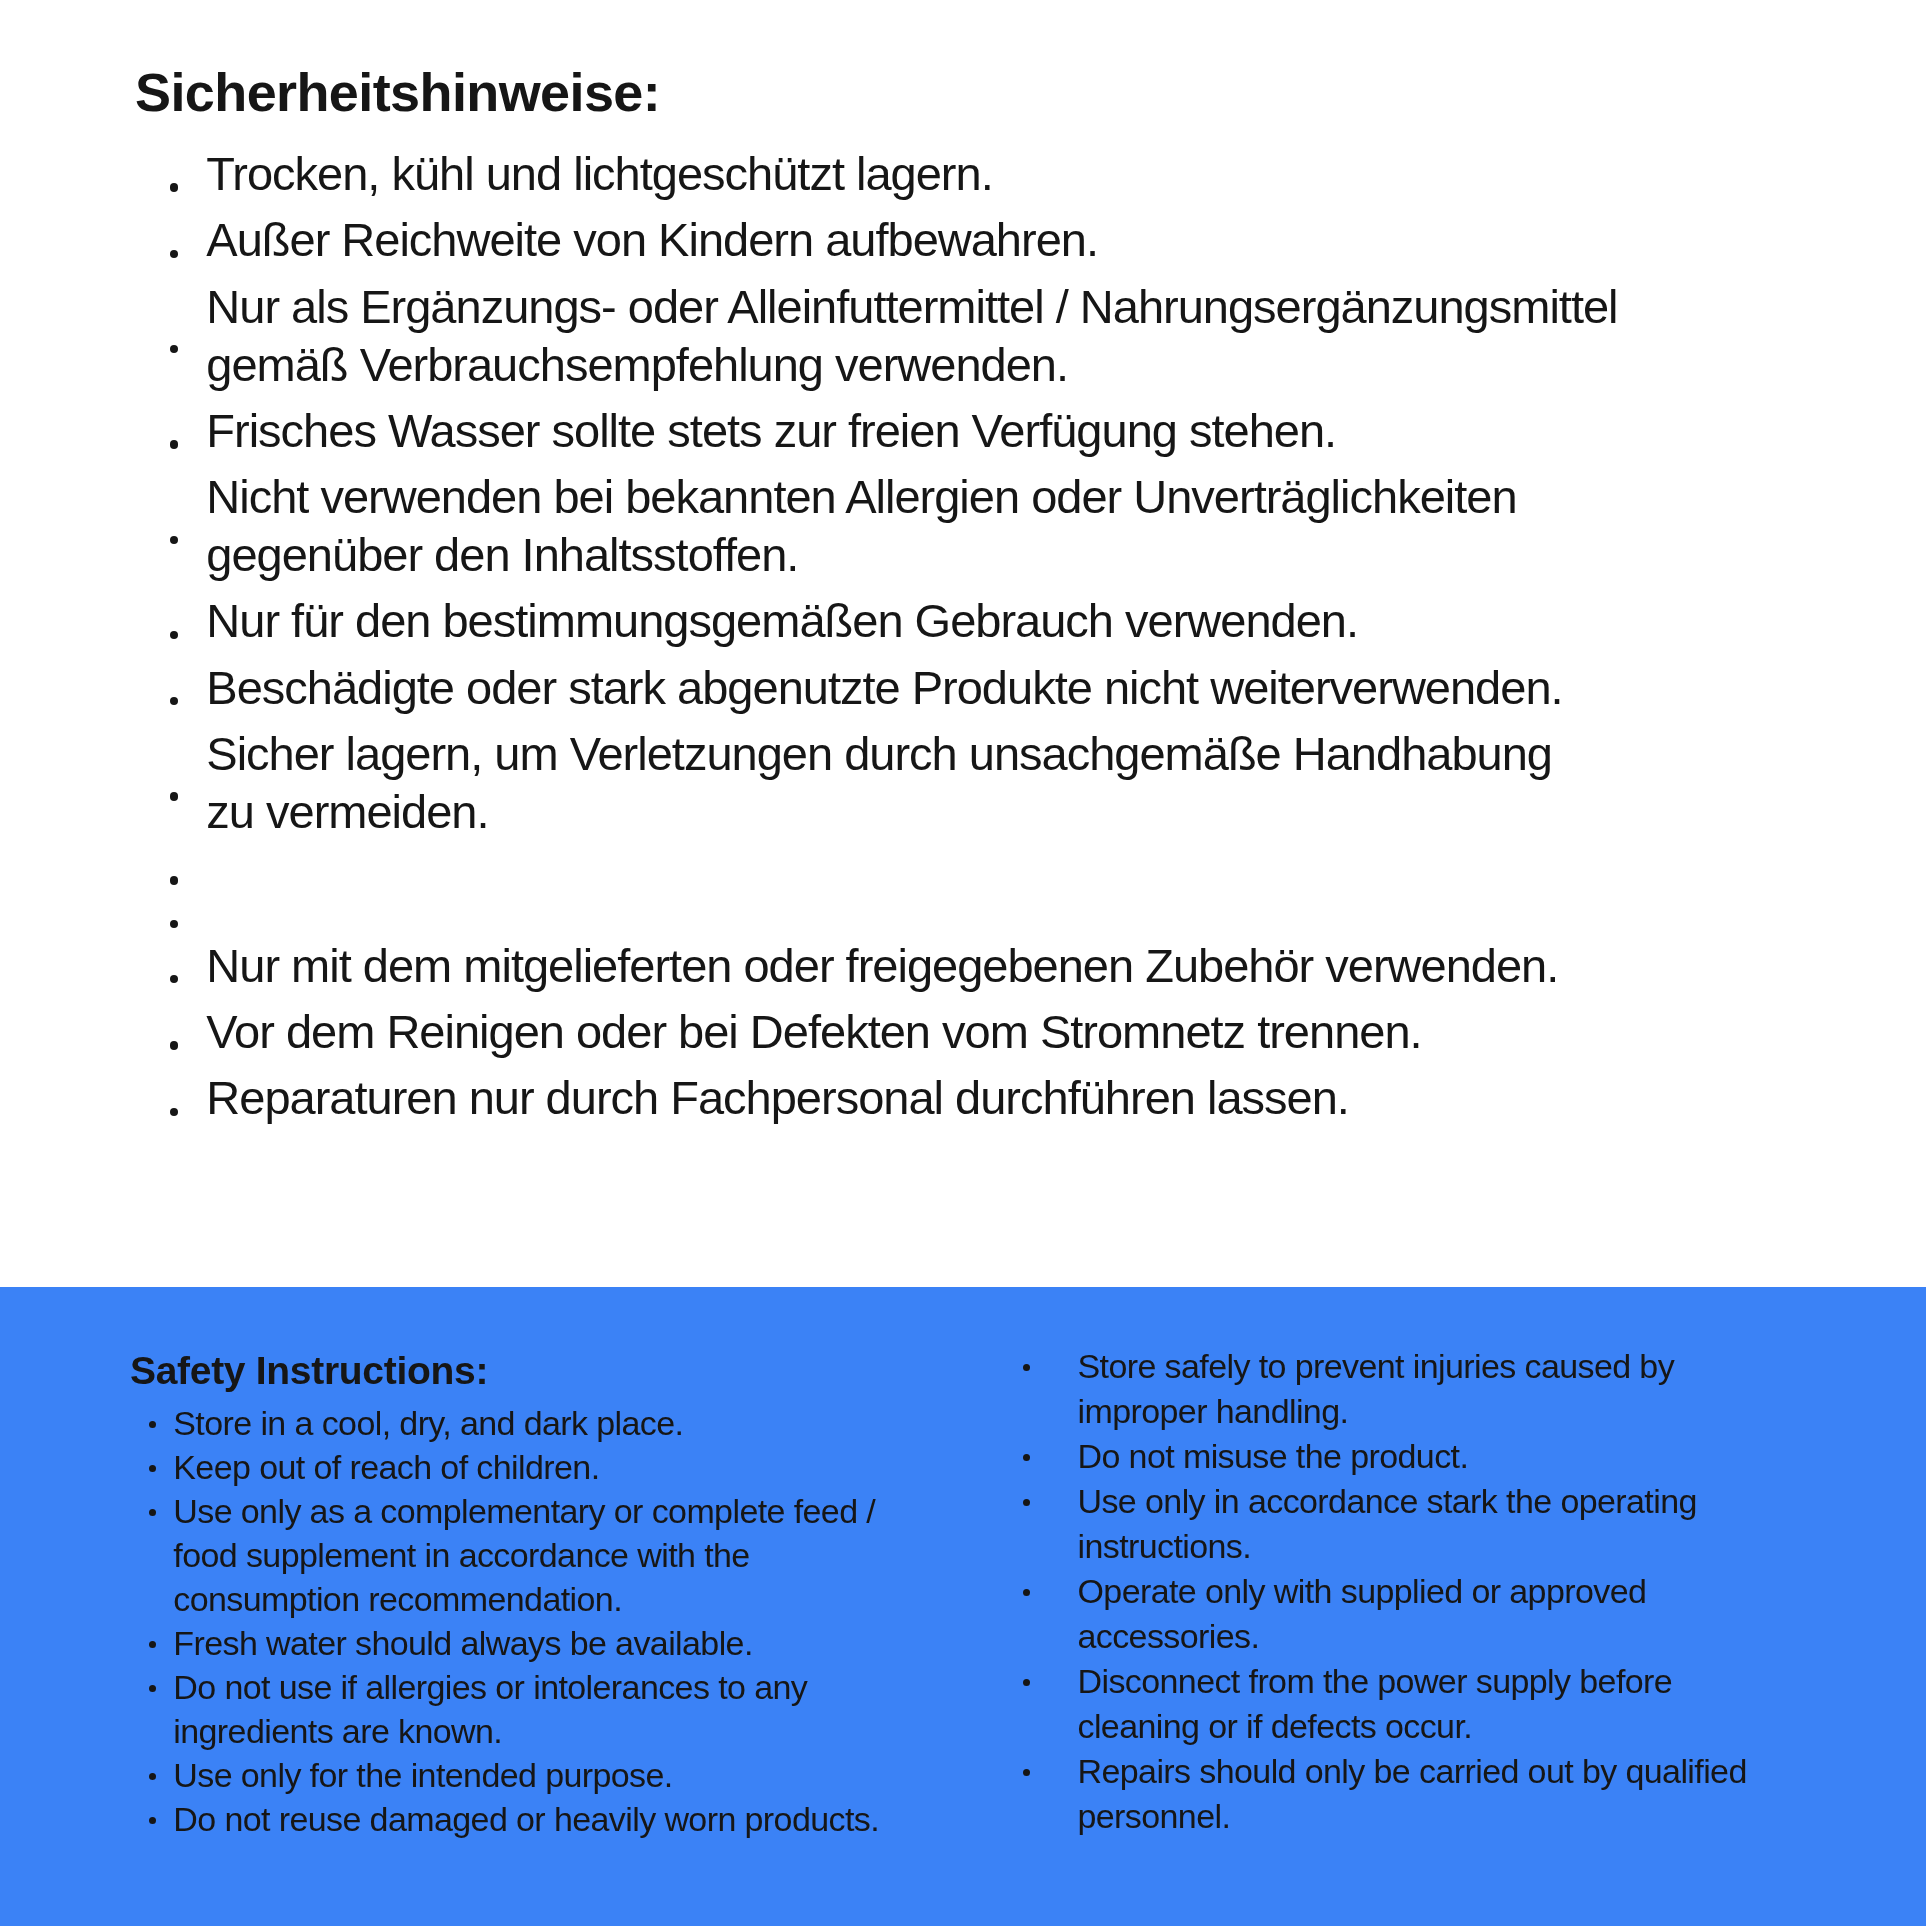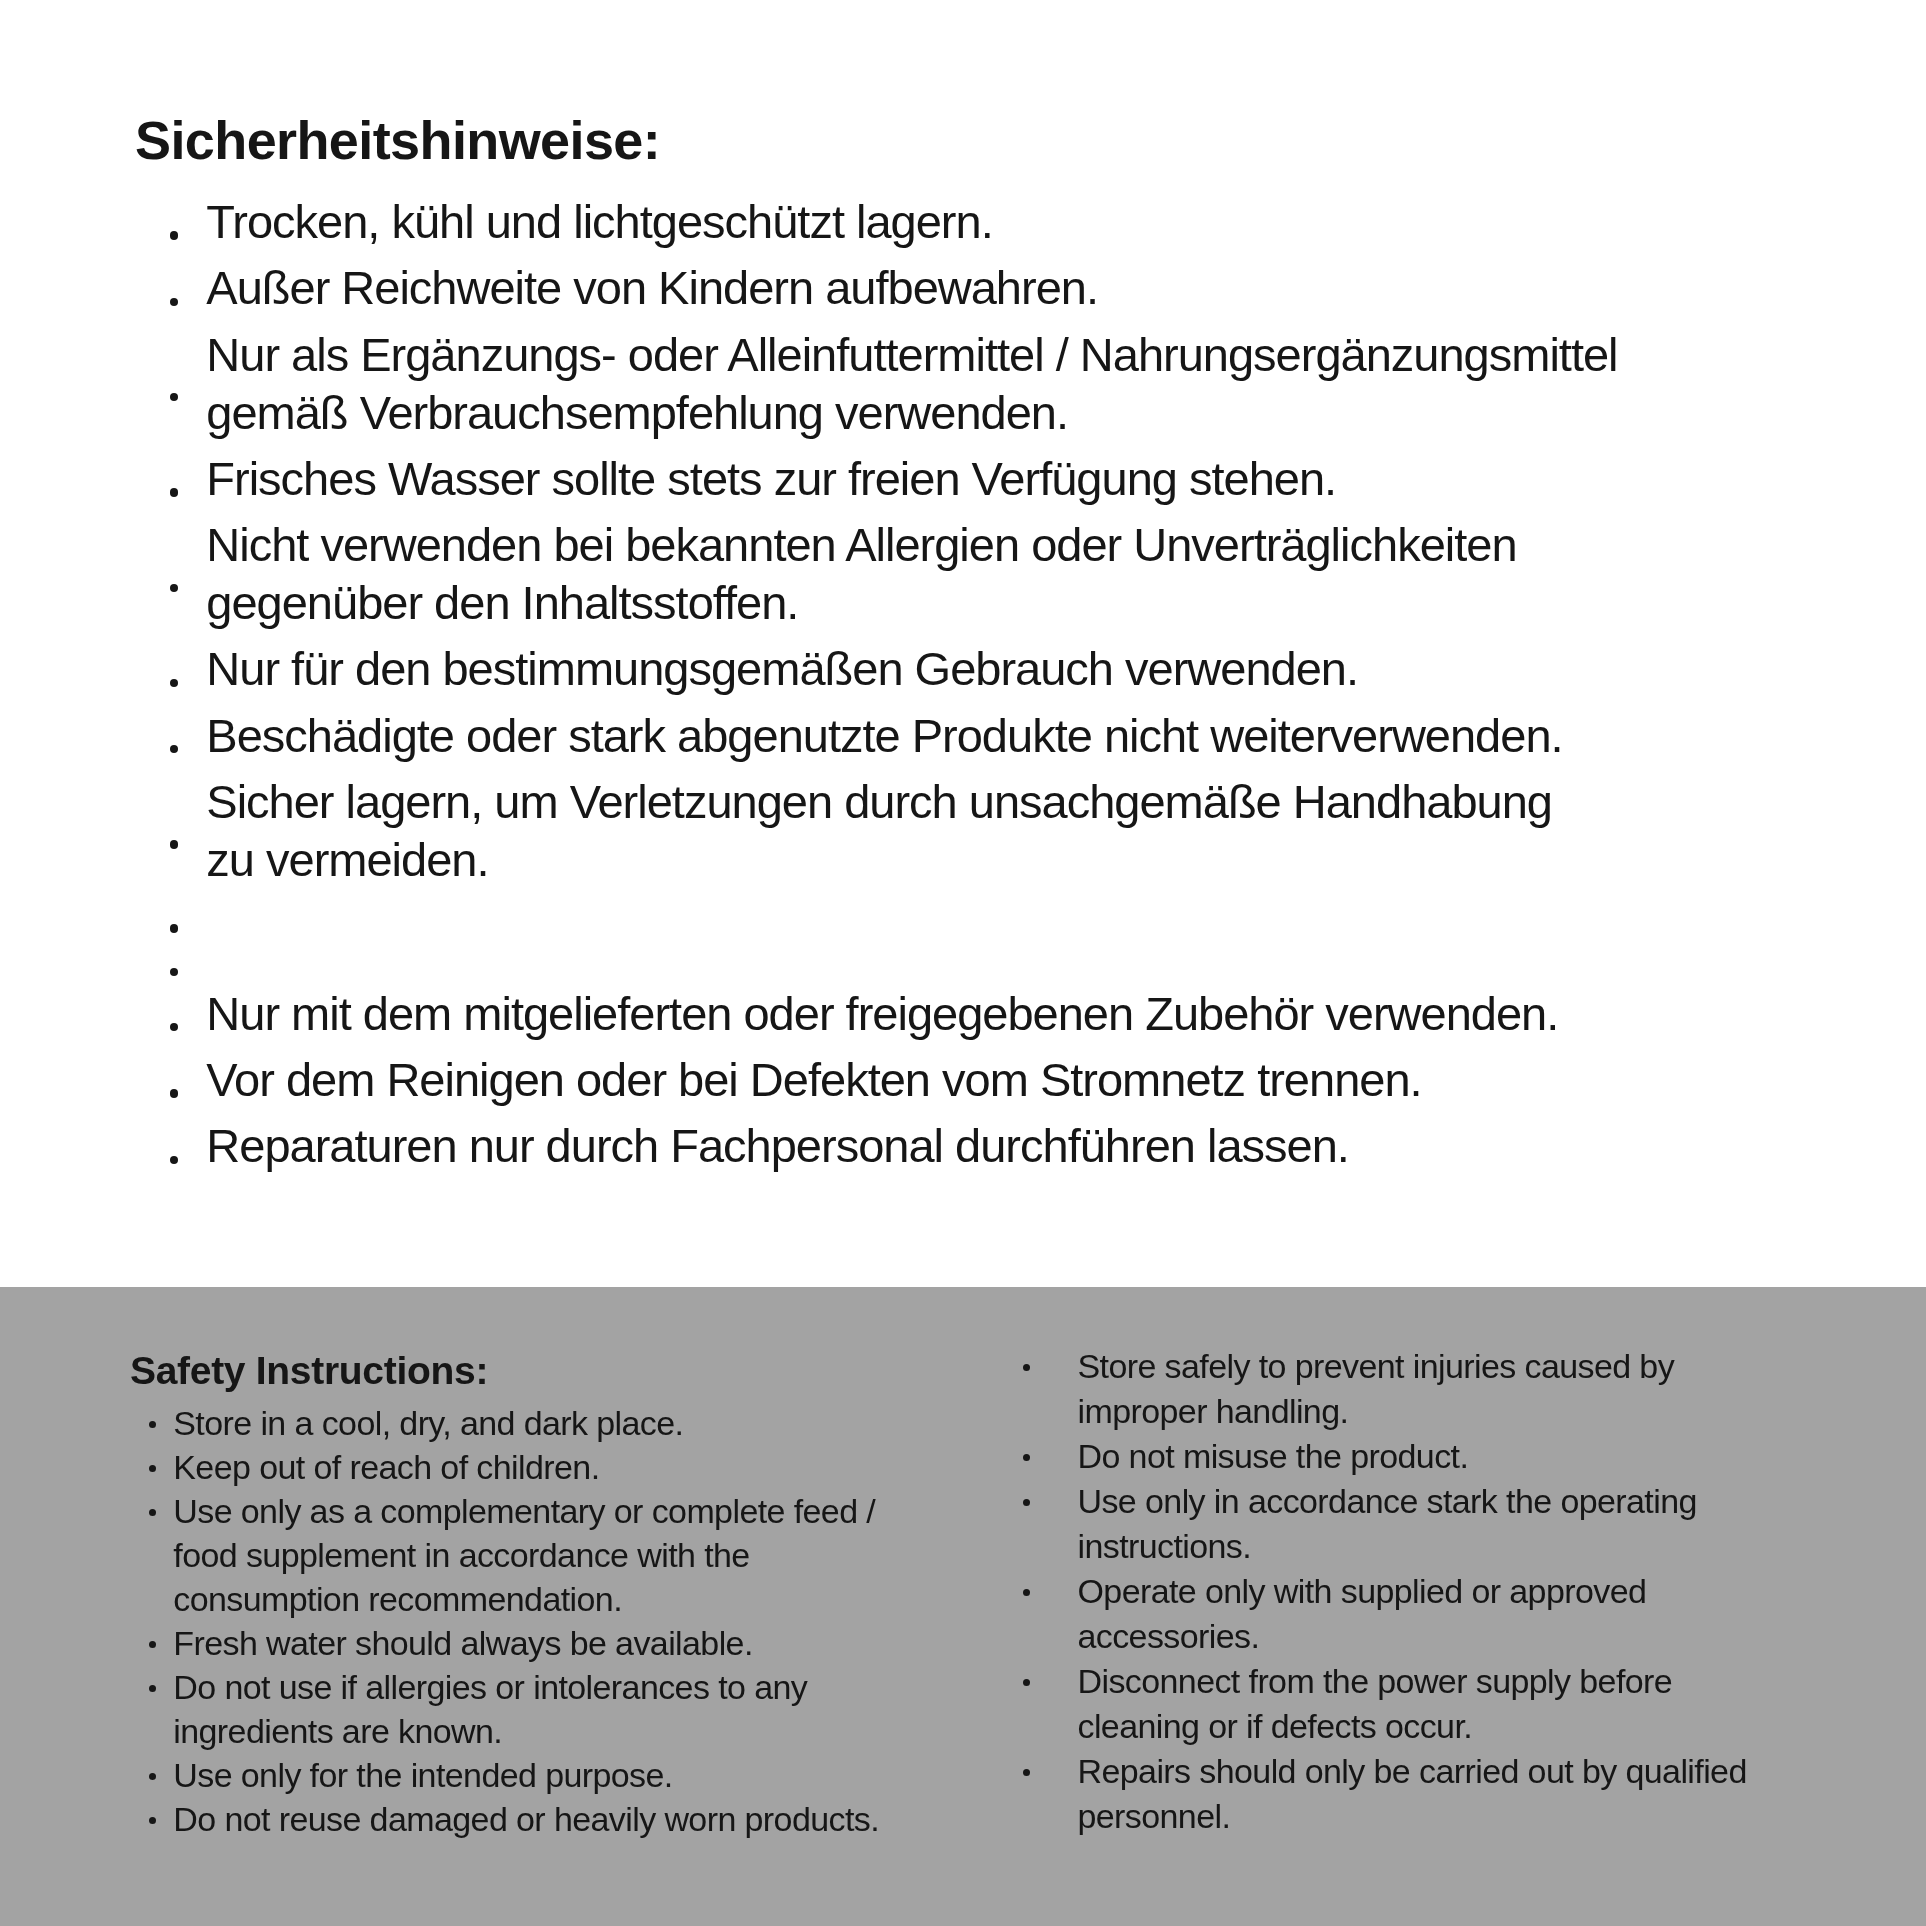"Sicherheitshinweise:" .de { margin-top: 48px -> none }
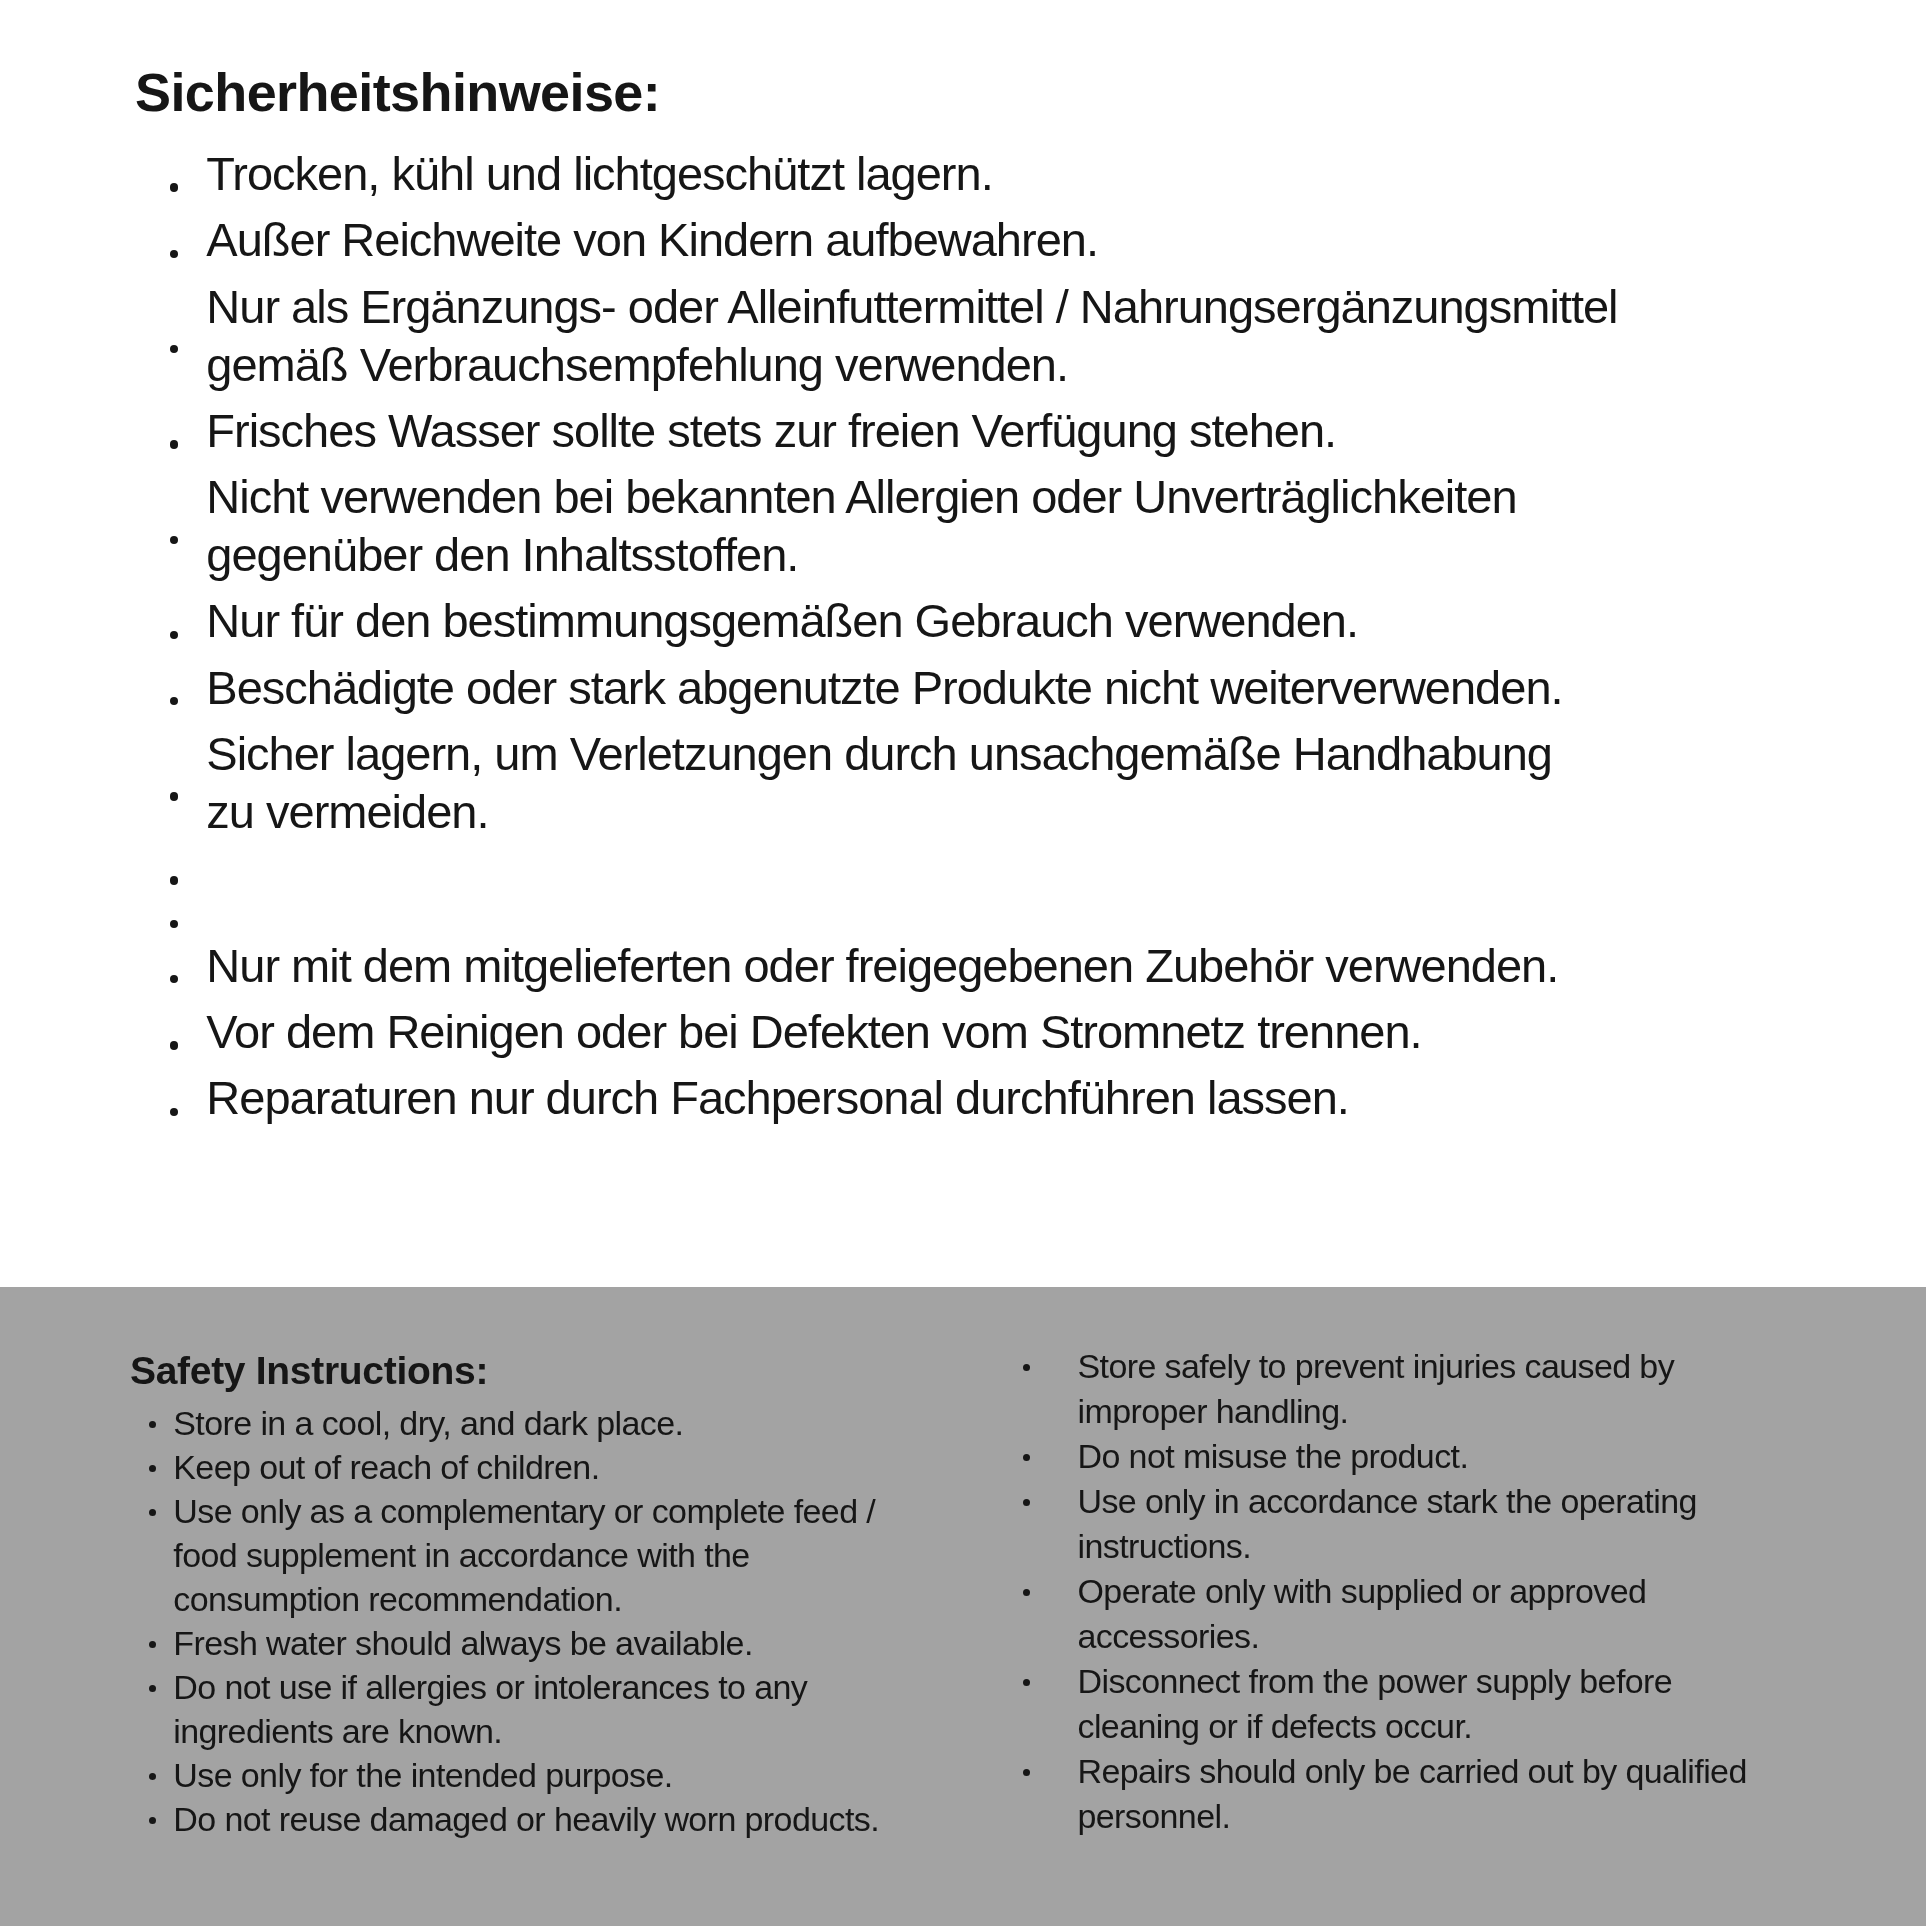"Safety Instructions:" .en-section { background: #a3a3a3 -> #3b82f6 }
